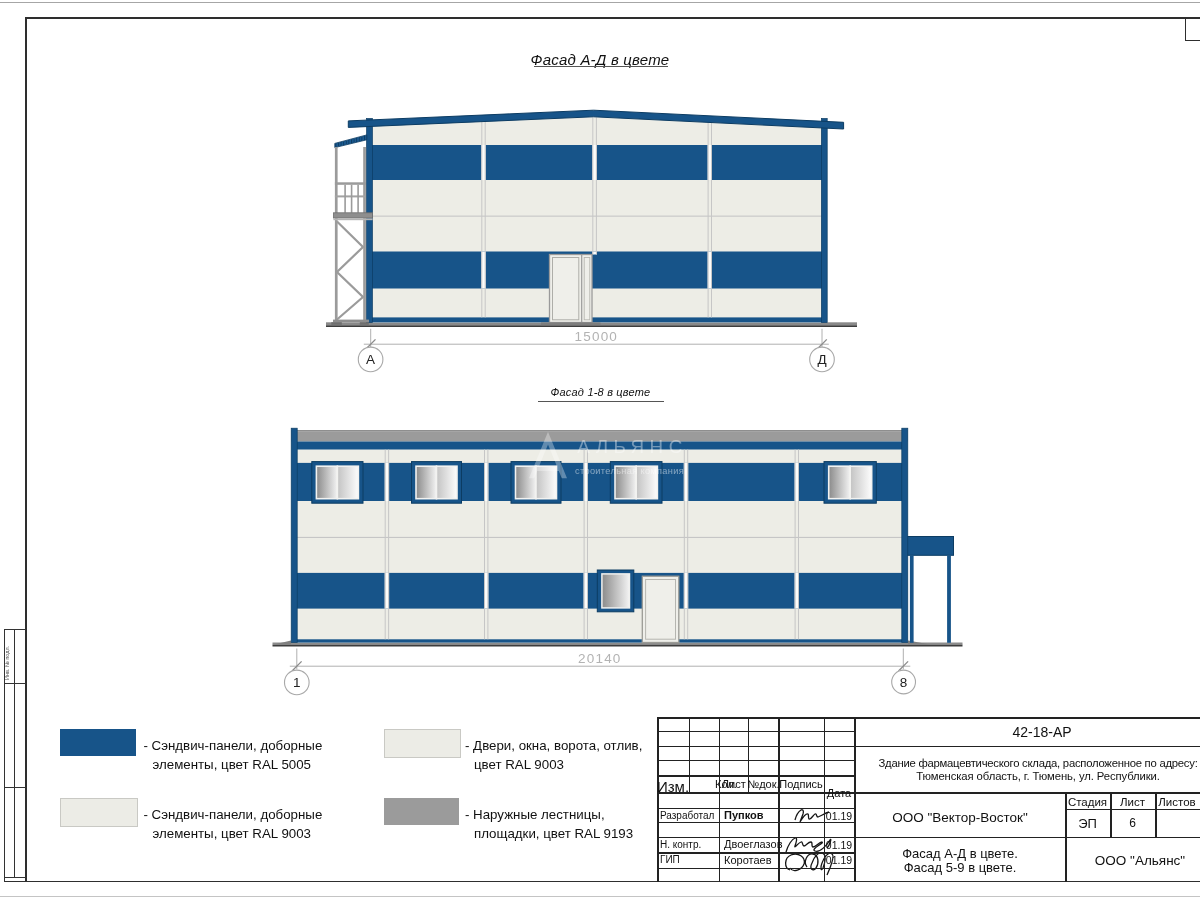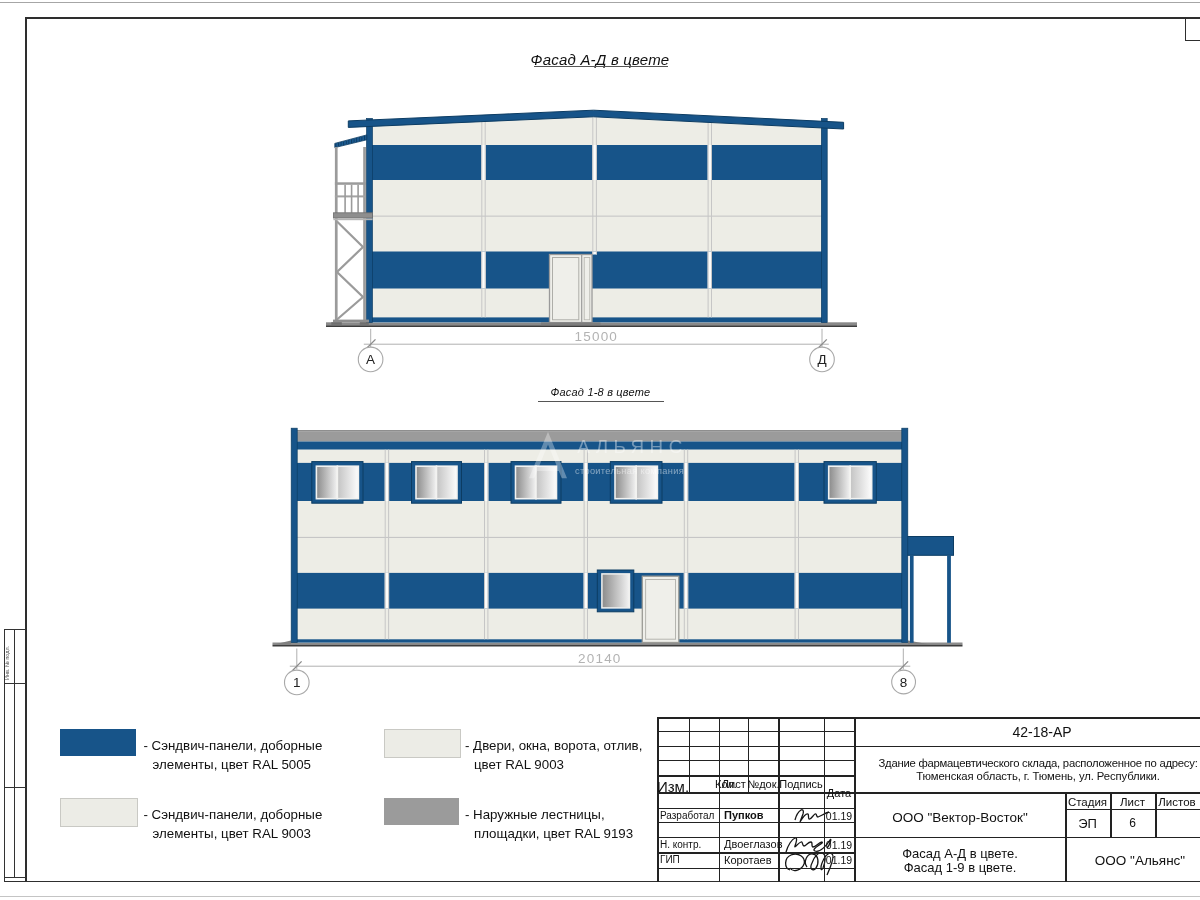"Фасад 1-9 в цвете." div.txt { text: 1-9 -> 5-9 }
